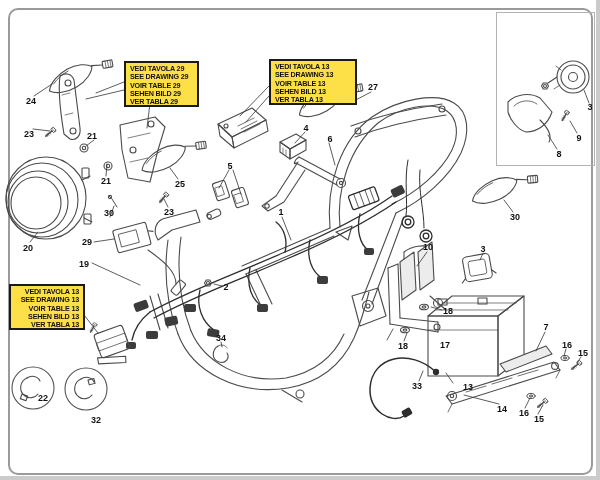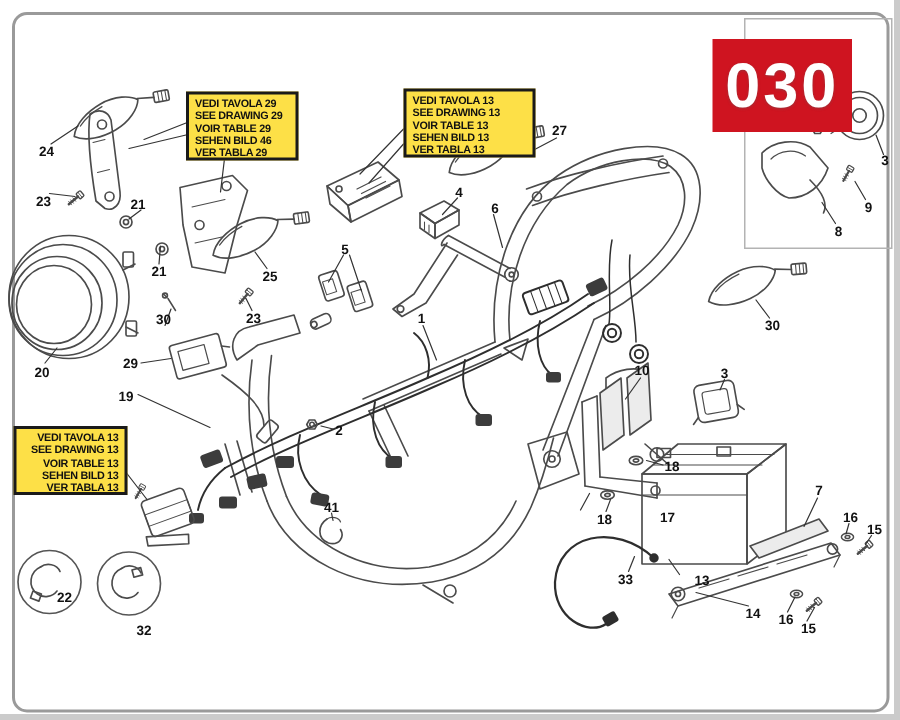"030" div.badge { html: <div> <span>030</span> </div> -> none }
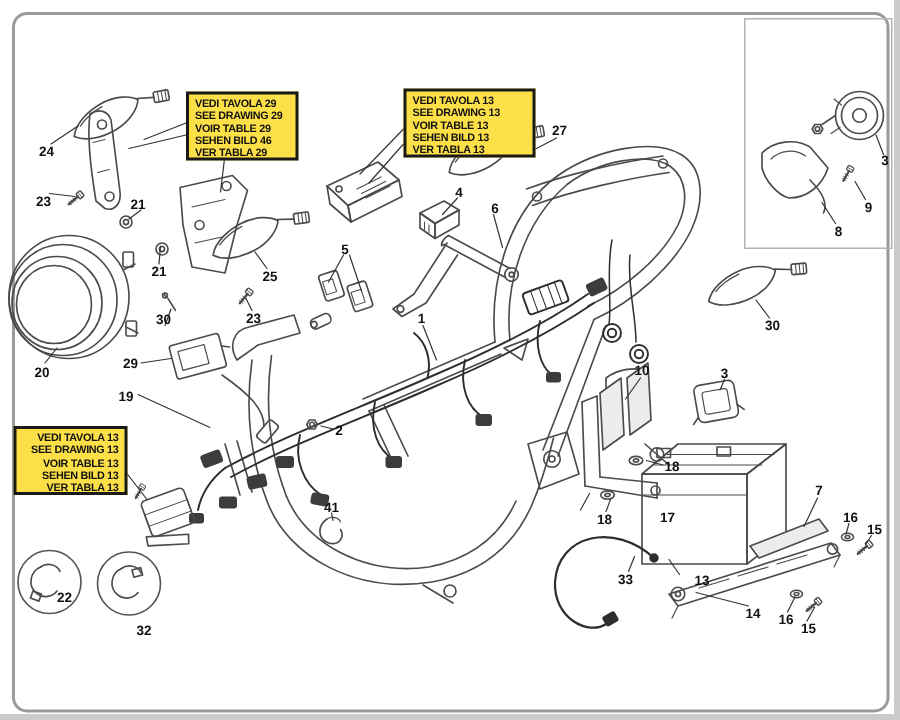"SEHEN BILD 46" div { text: 46 -> 29 }
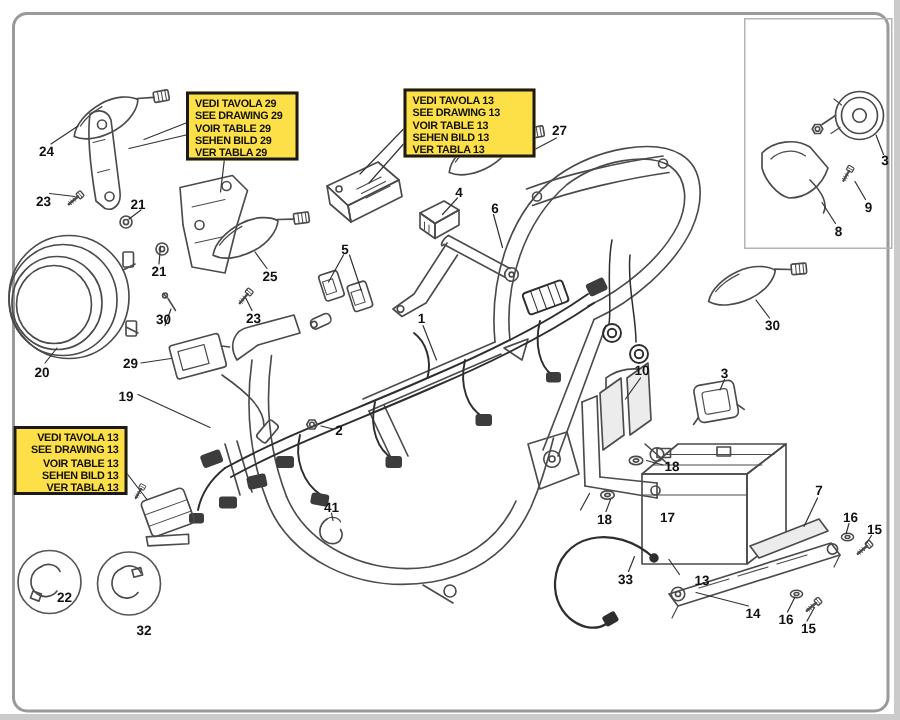"41" span.plabel { text: 41 -> 34 }
